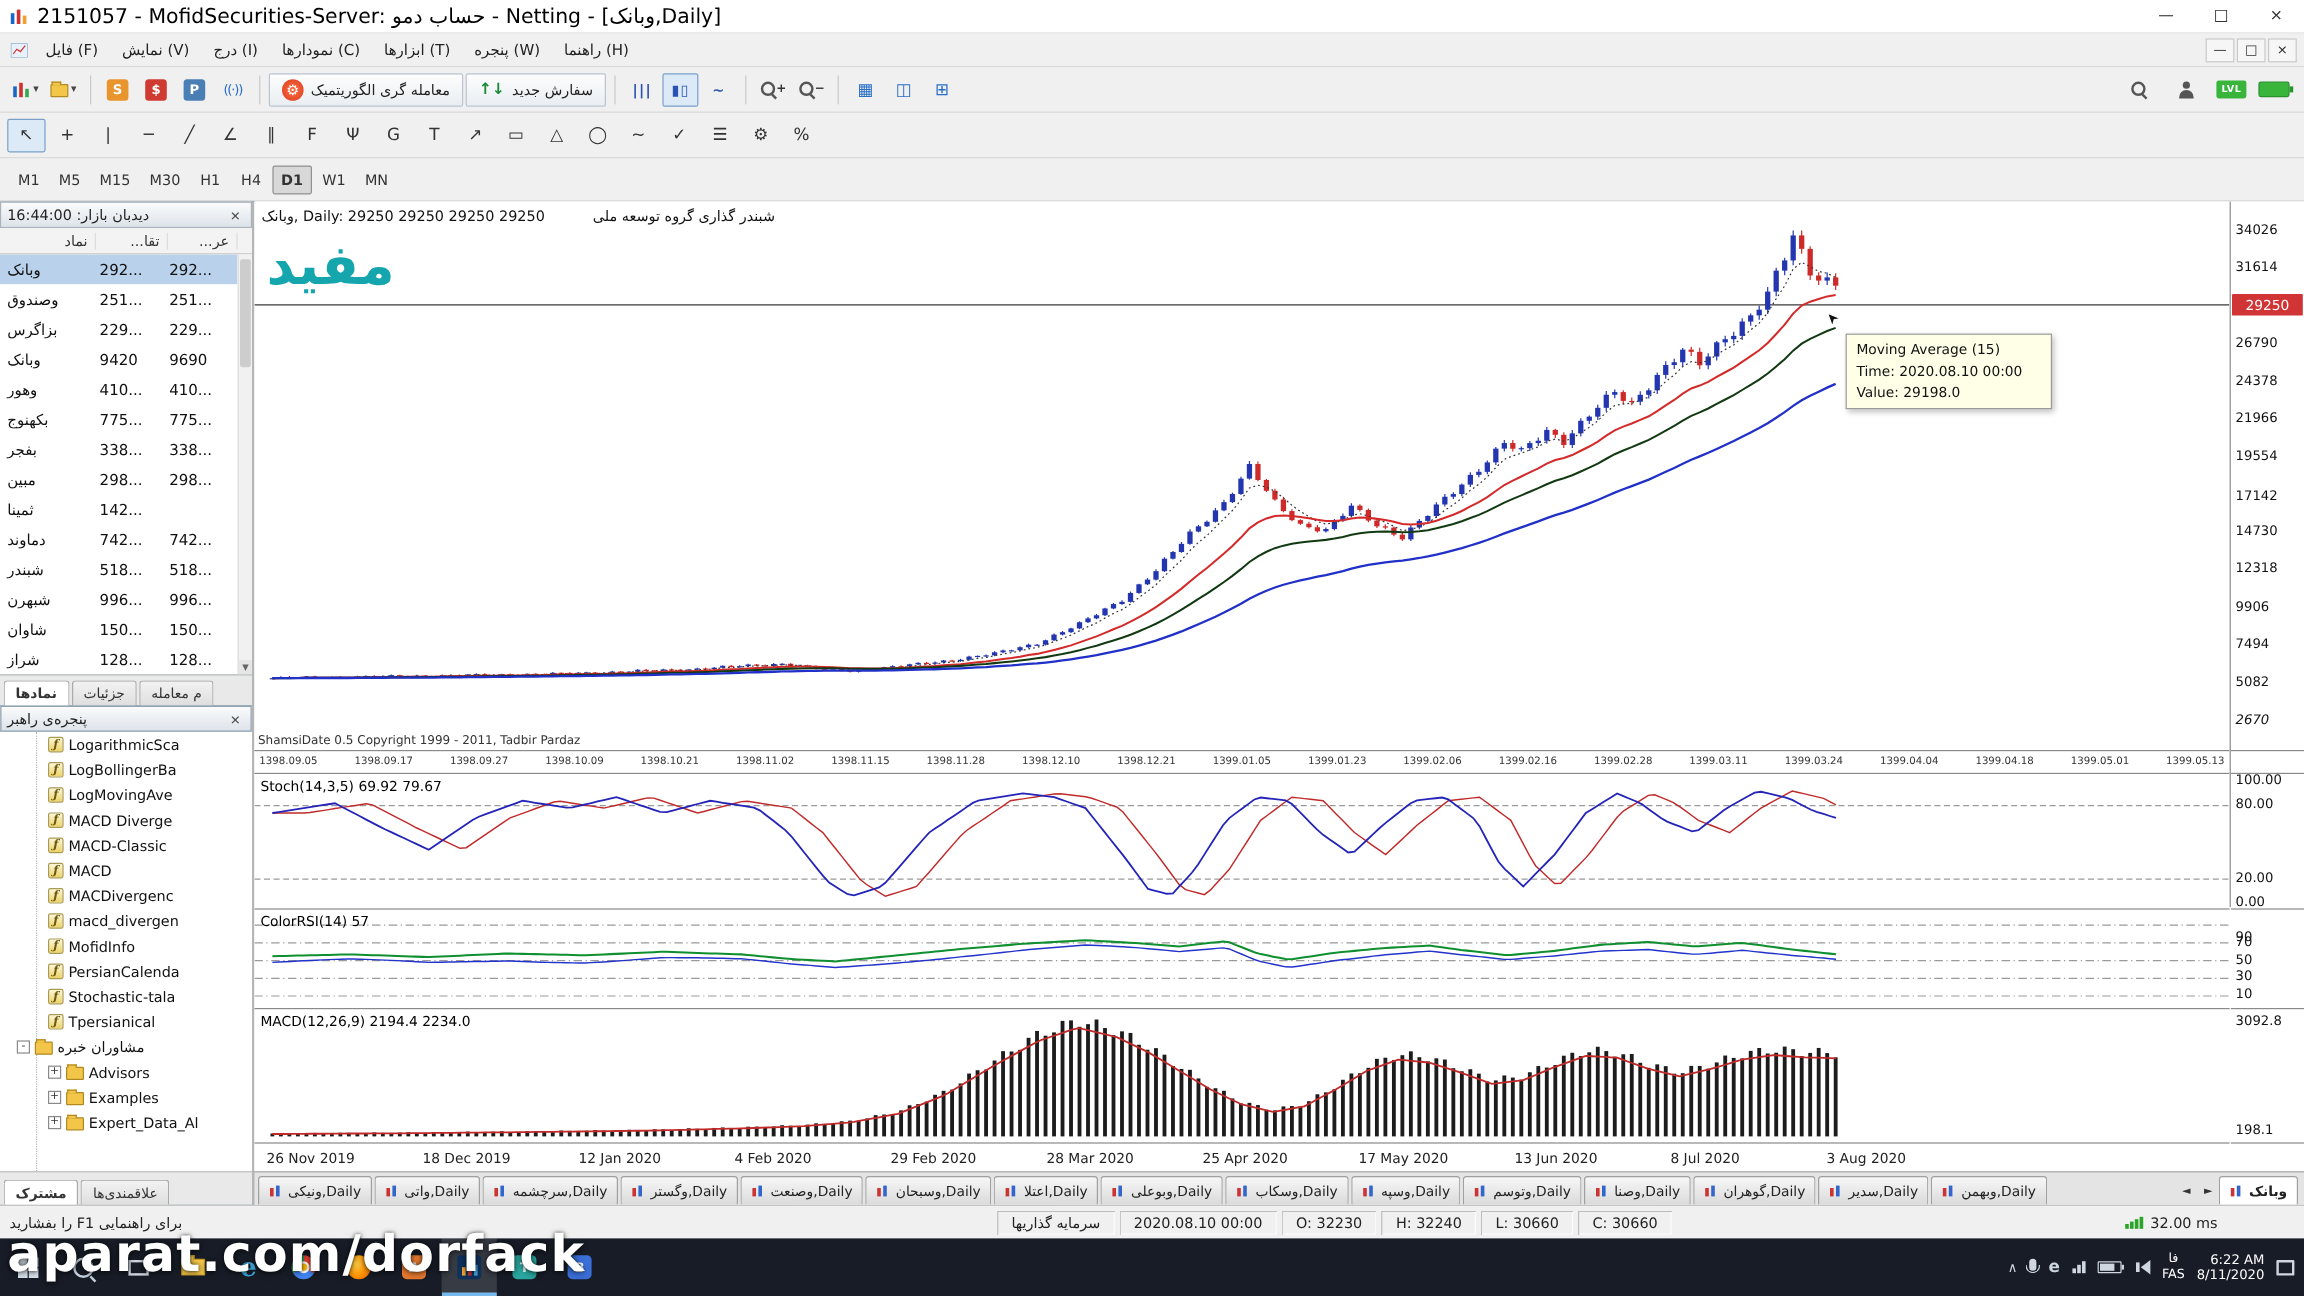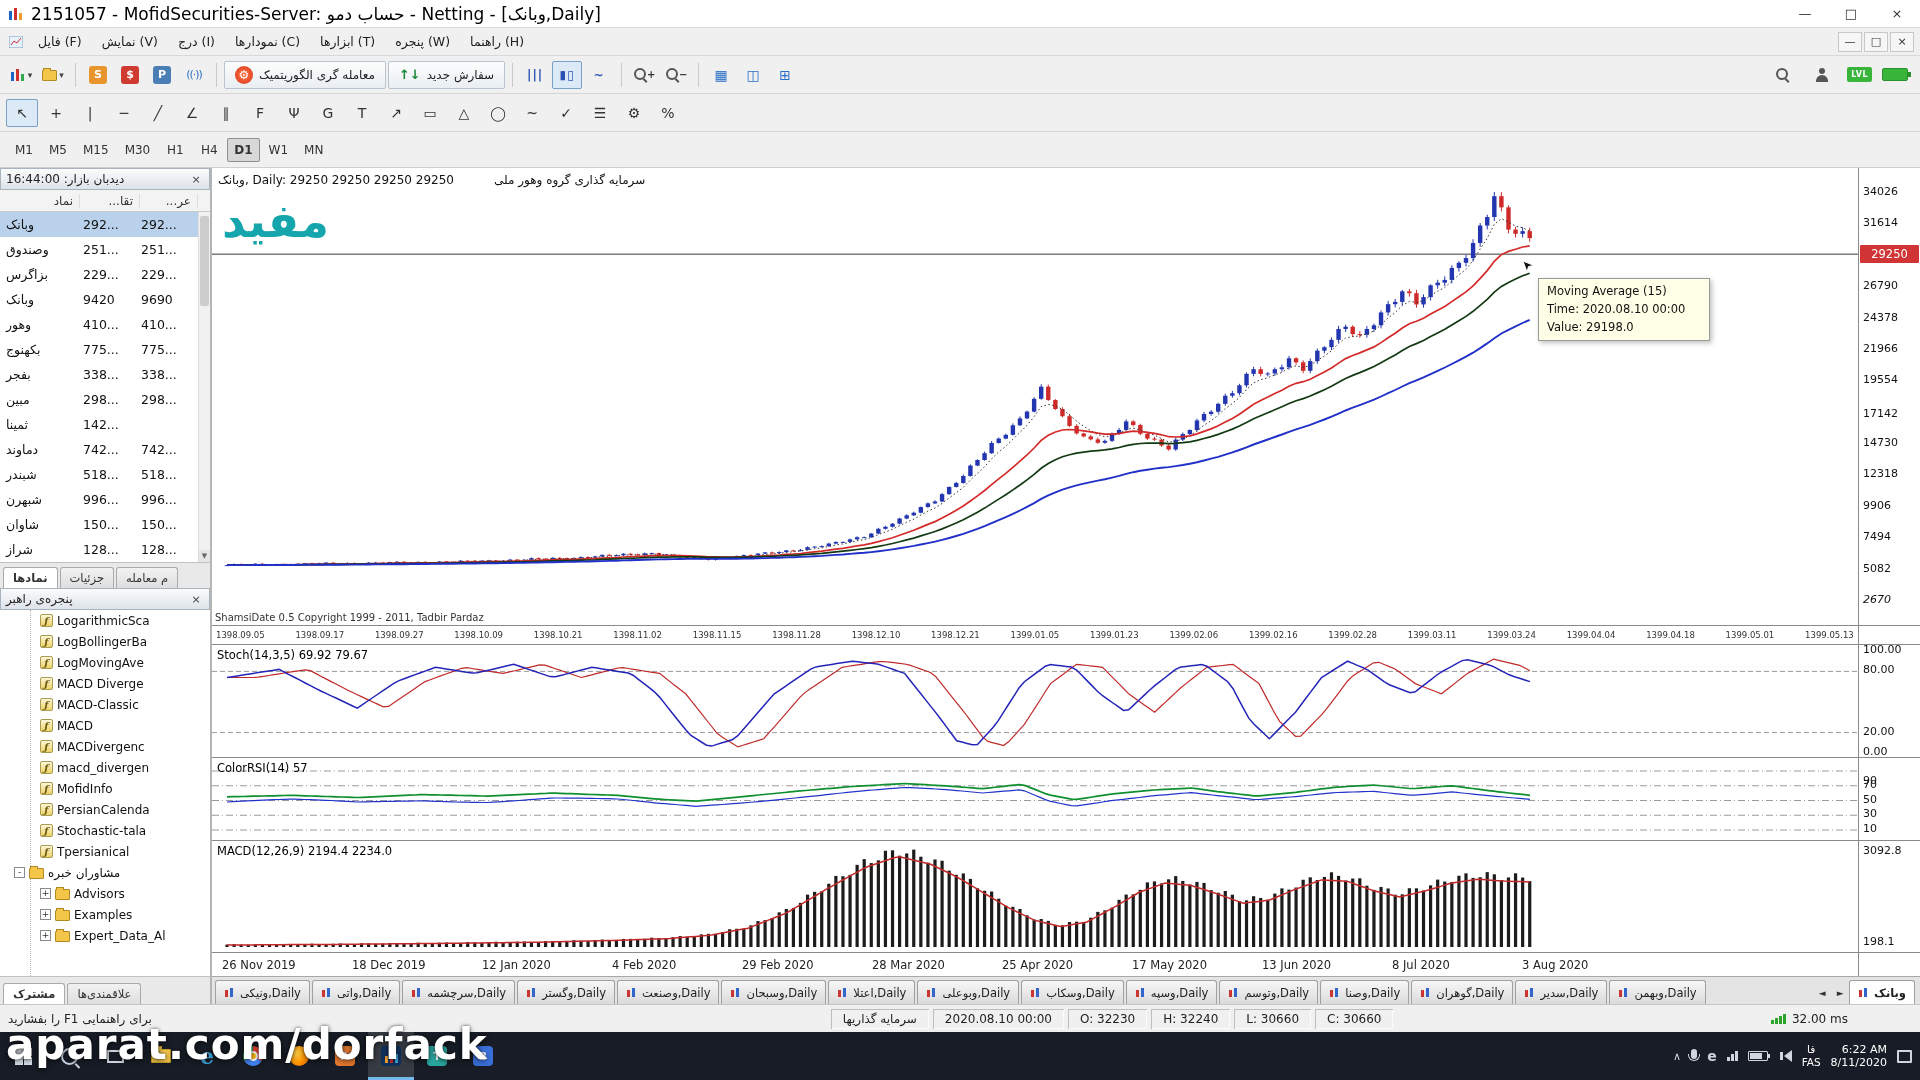"سرمایه گذاری گروه وهور ملی" span.company-name { text: سرمایه گذاری گروه وهور -> شبندر گذاری گروه توسعه }
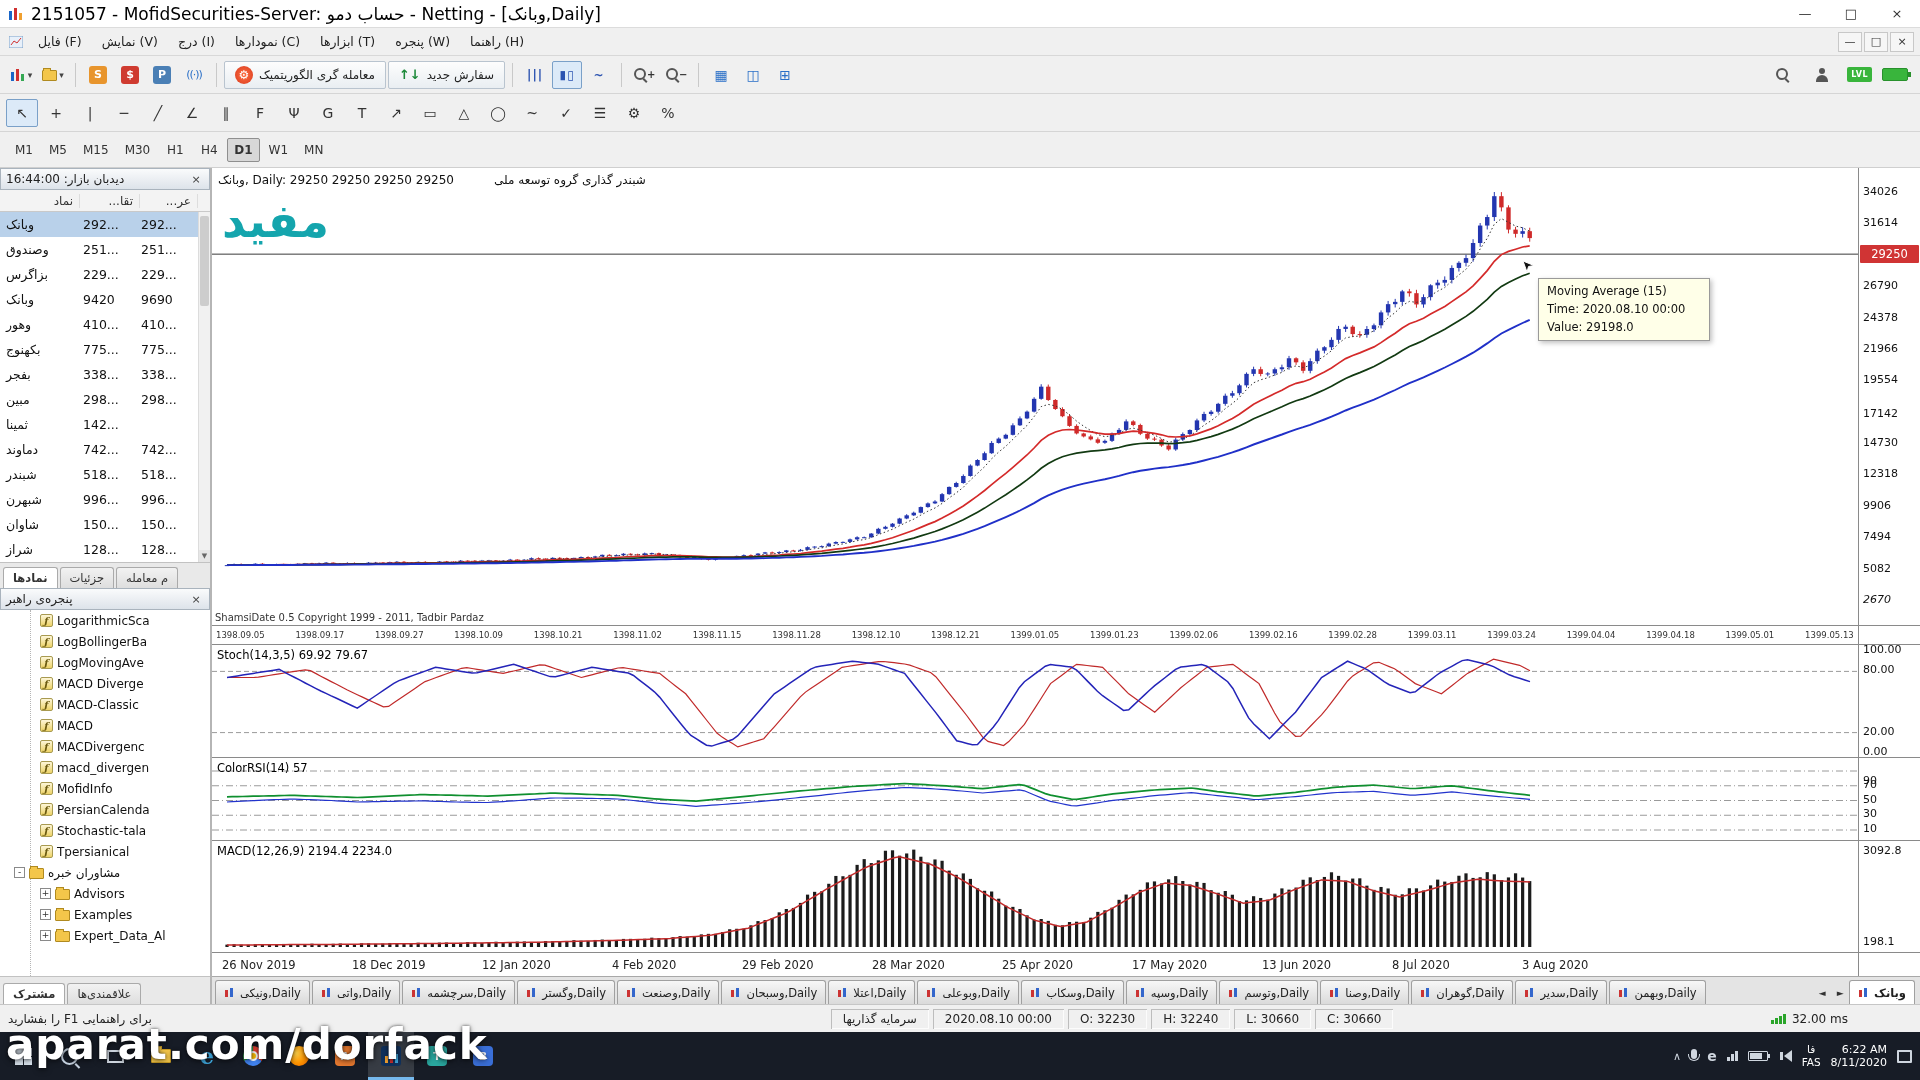"34026" .axis-col { height: 808px -> 588px }
